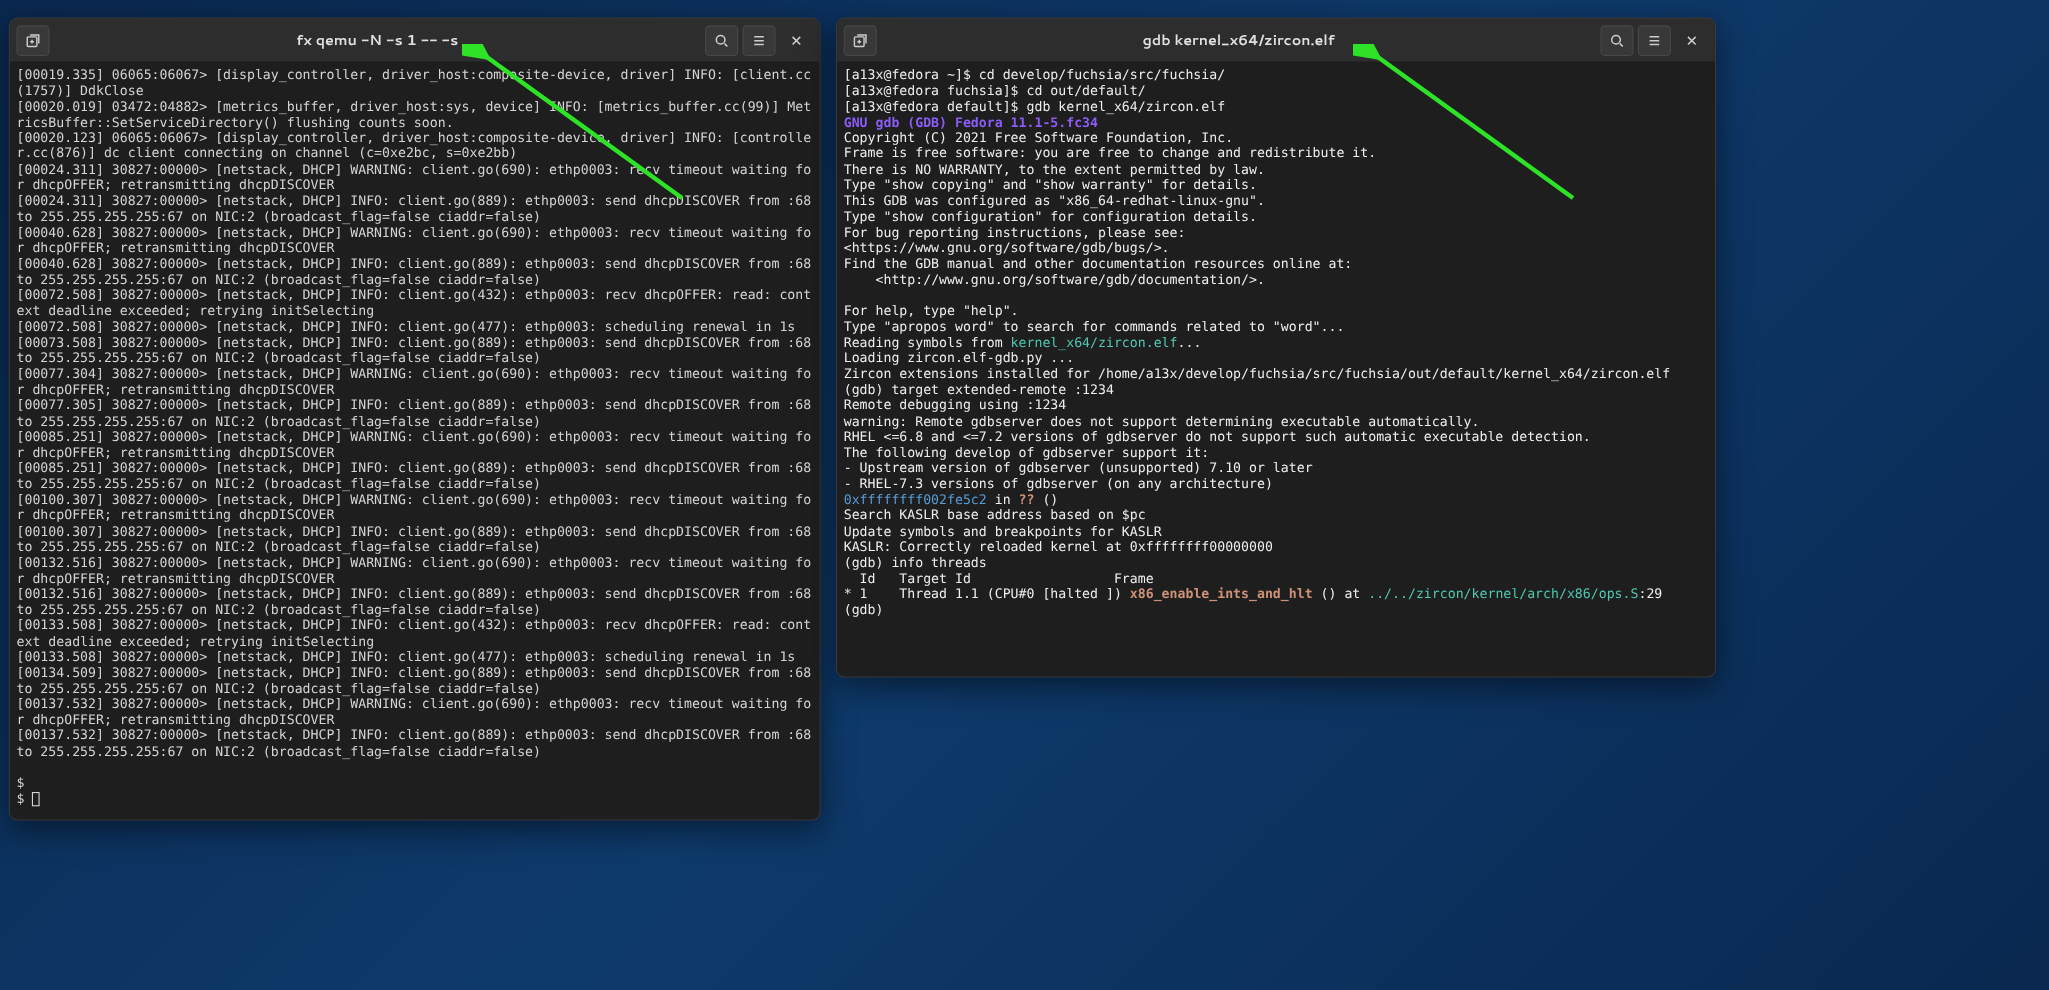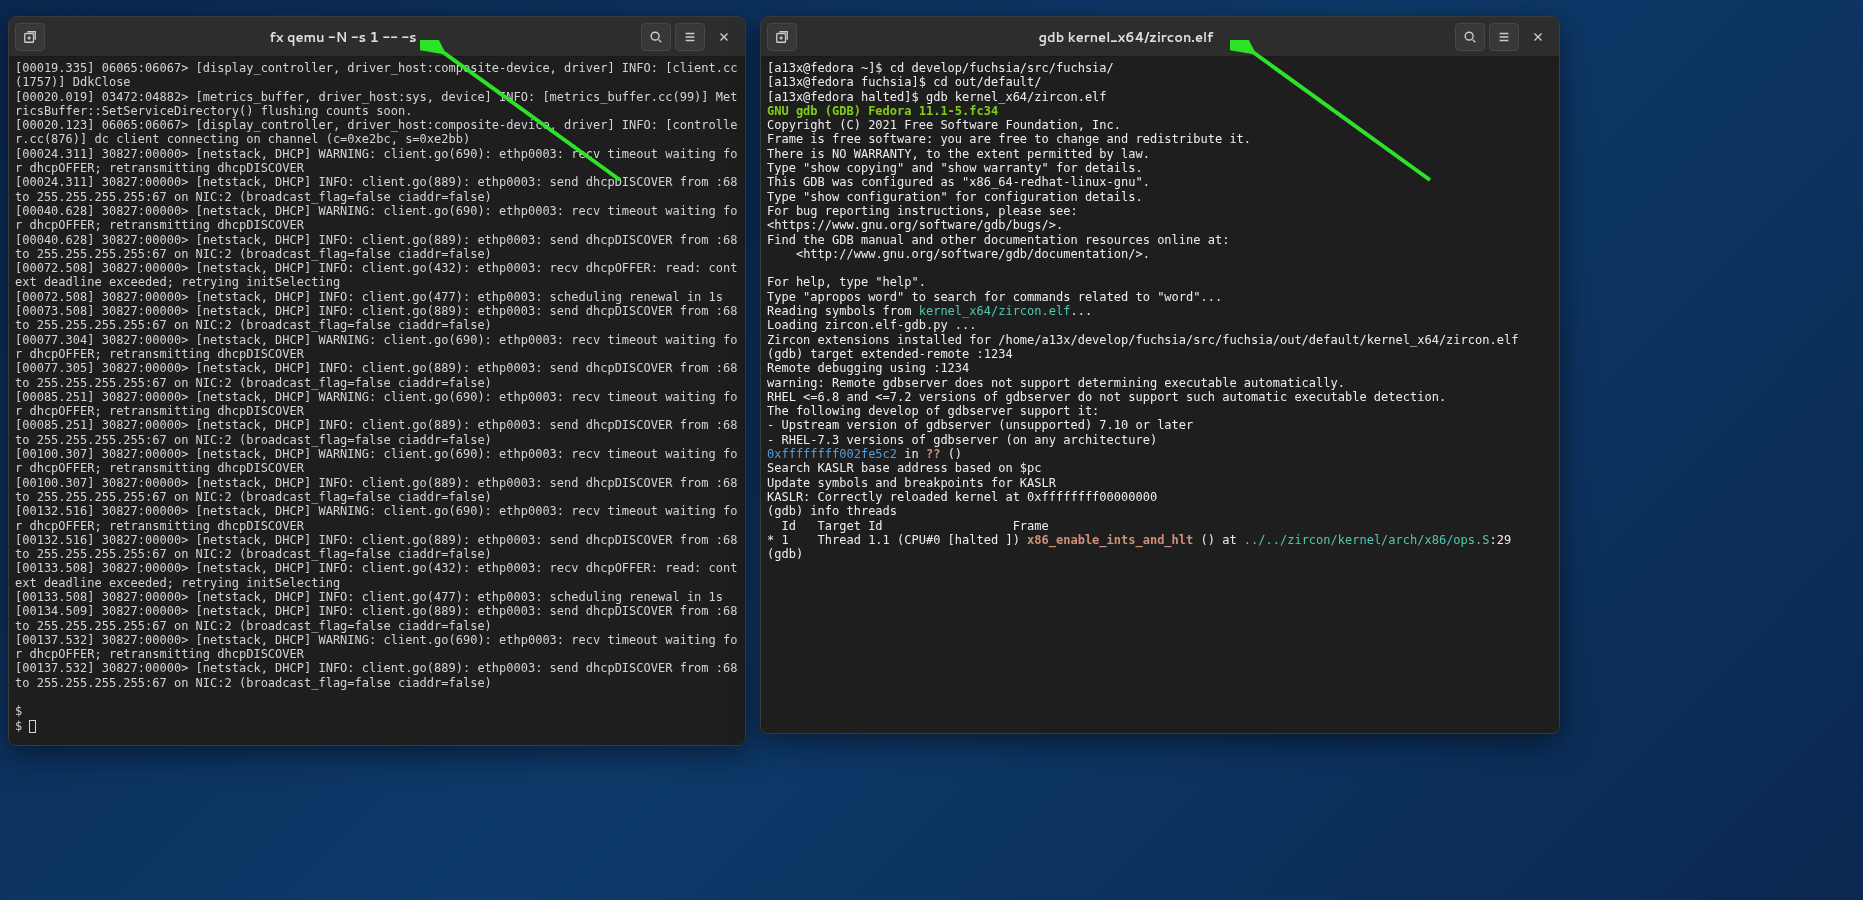"gdb kernel_x64/zircon.elf" .window.right { height: 718px -> 600px }
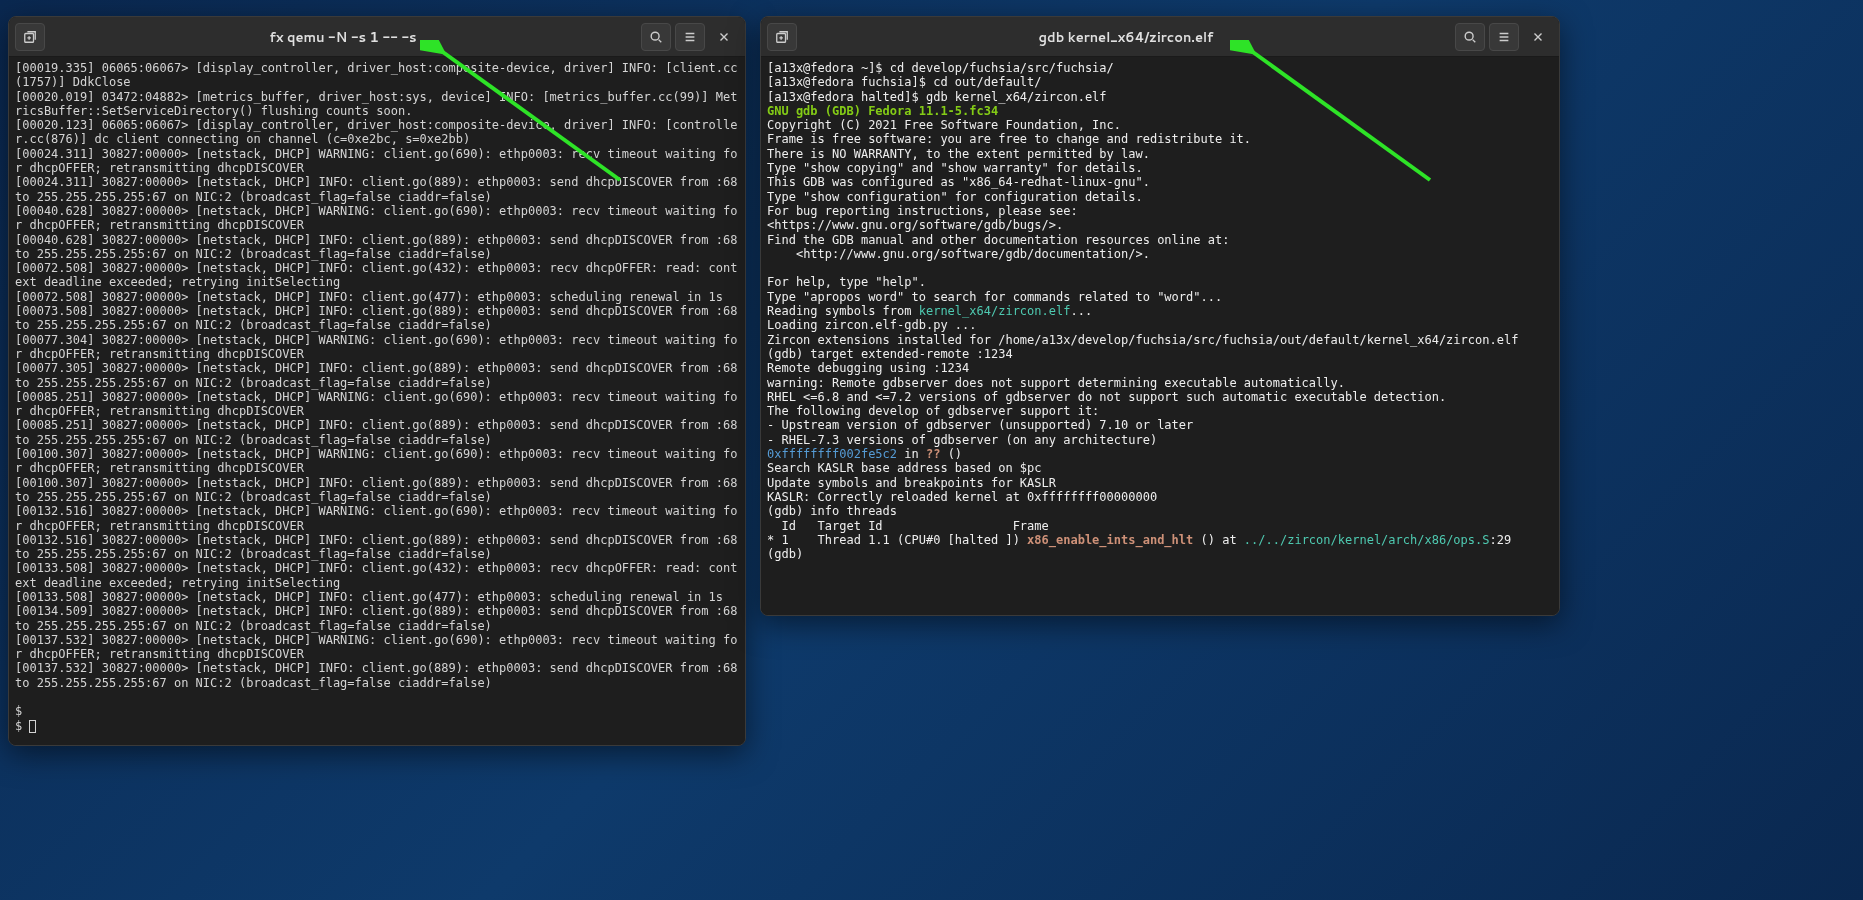"[a13x@fedora halted]$ gdb" span.white { text: halted -> default }
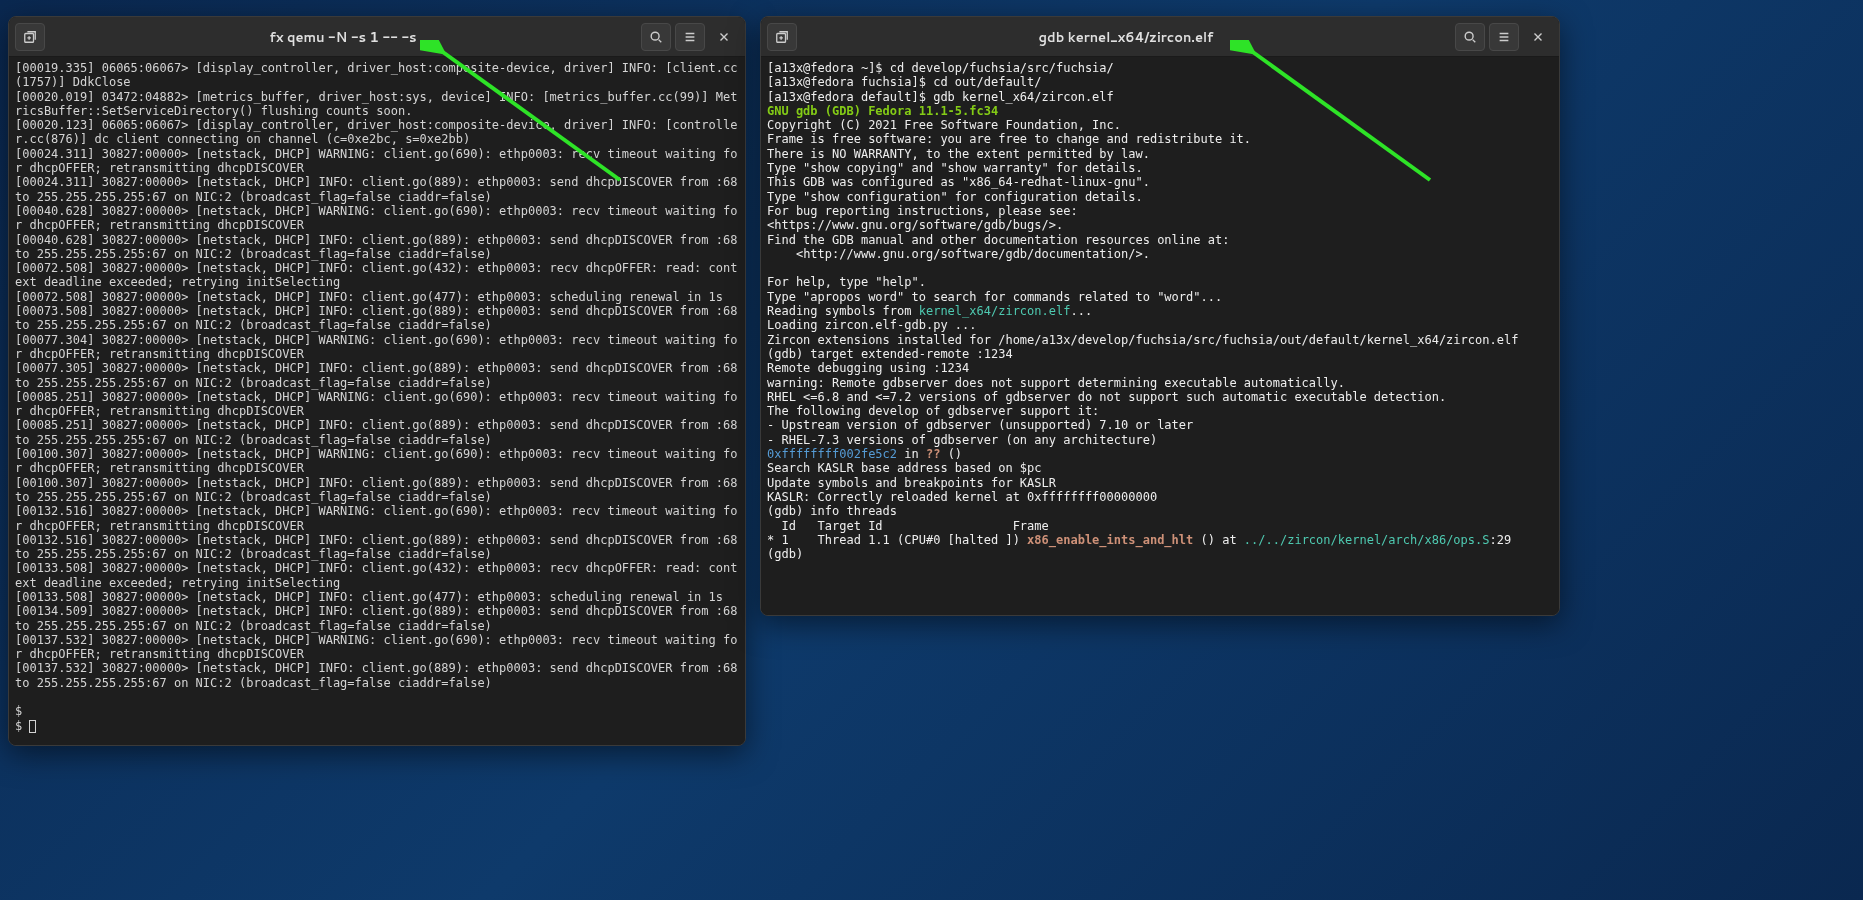"GNU gdb (GDB) Fedora 11.1-5.fc34" .magenta { color: #84cc16 -> #8b5cf6 }
